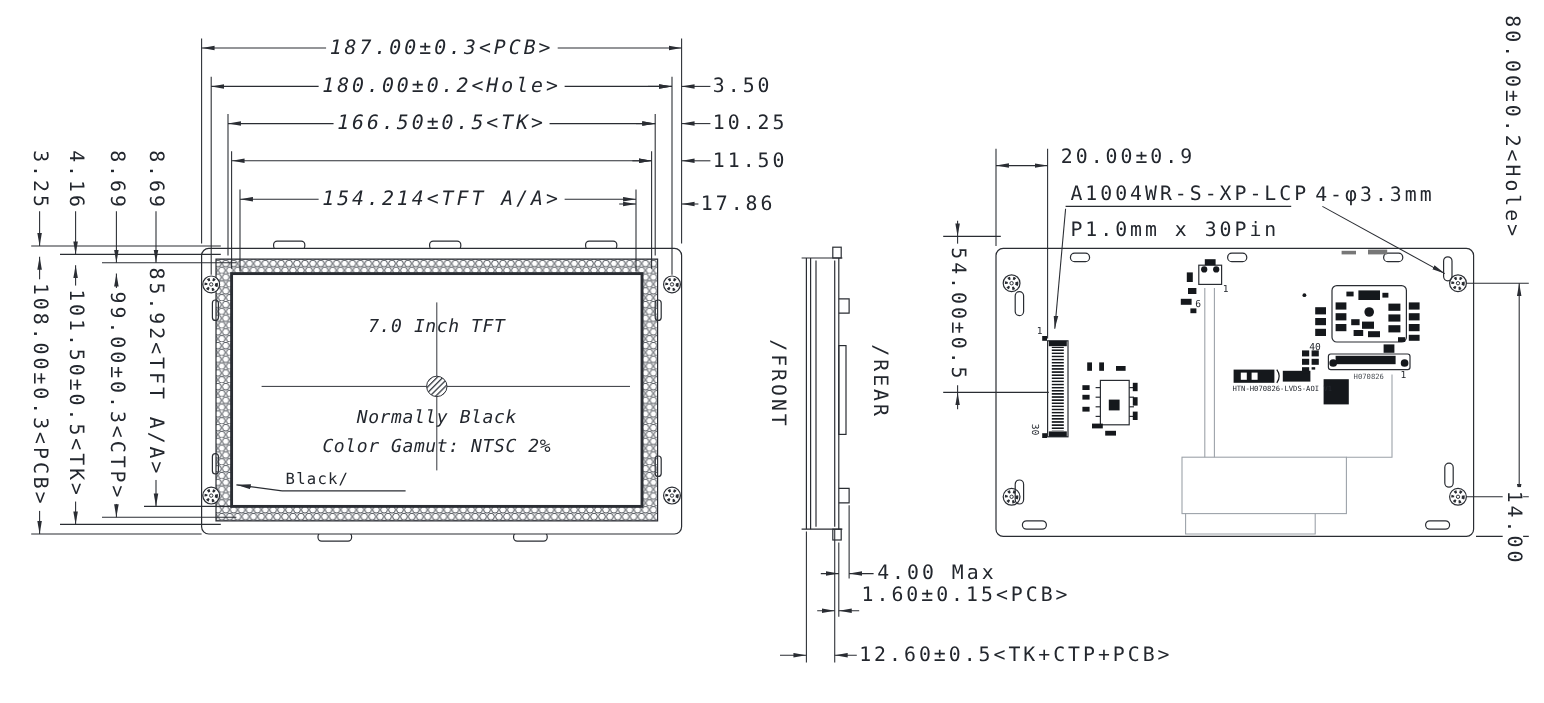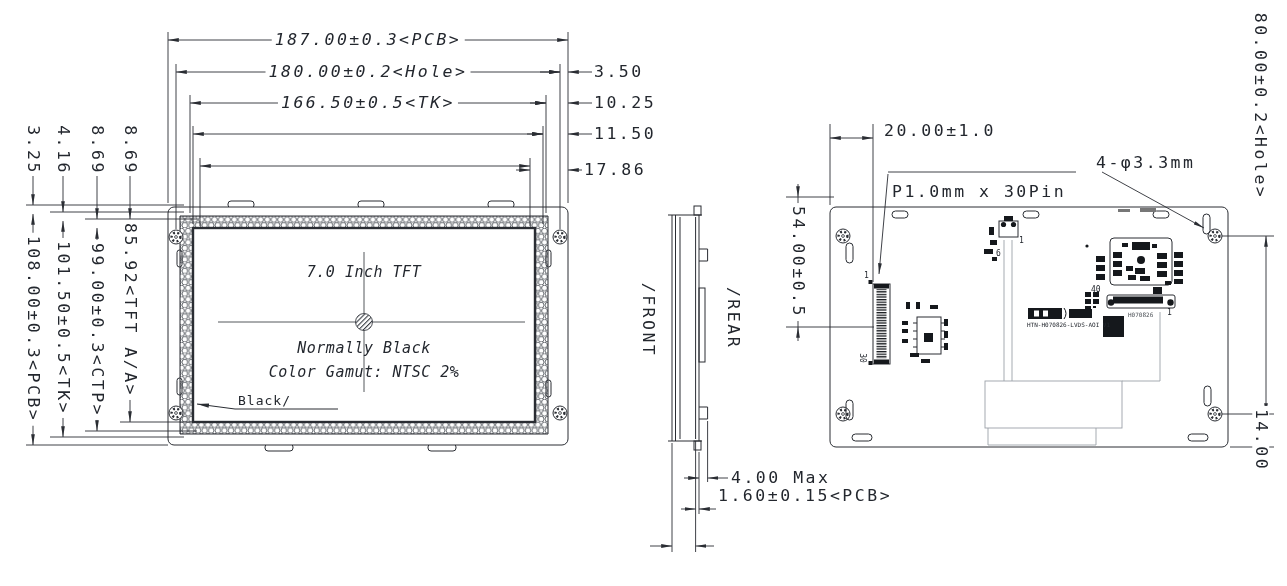"20.00±1.0" div.lbl { text: 1.0 -> 0.9 }
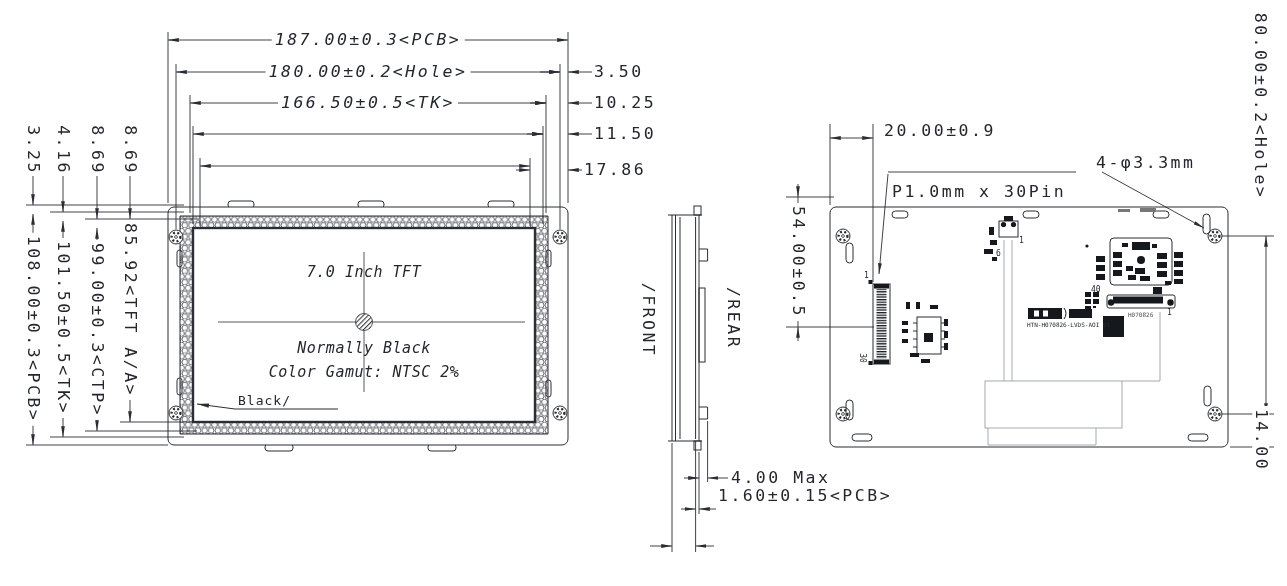"154.214<TFT A/A>" div.lbl { html: none -> <div>154.214&lt;TFT A/A&gt;</div> }
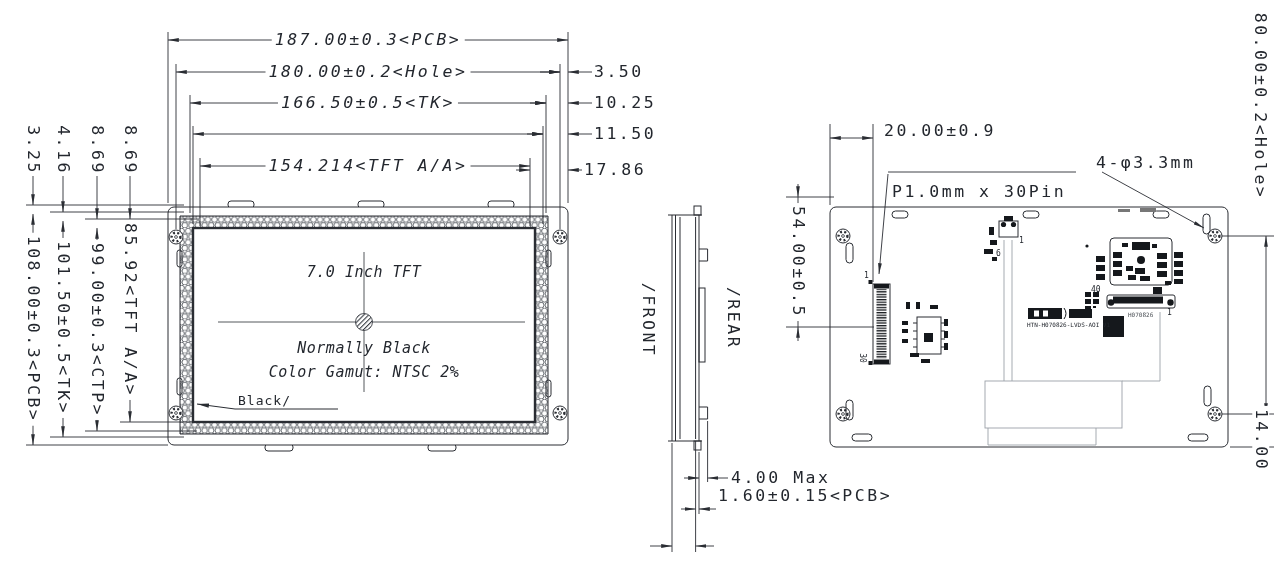"A1004WR-S-XP-LCP" div.lbl { html: none -> <div>A1004WR-S-XP-LCP</div> }
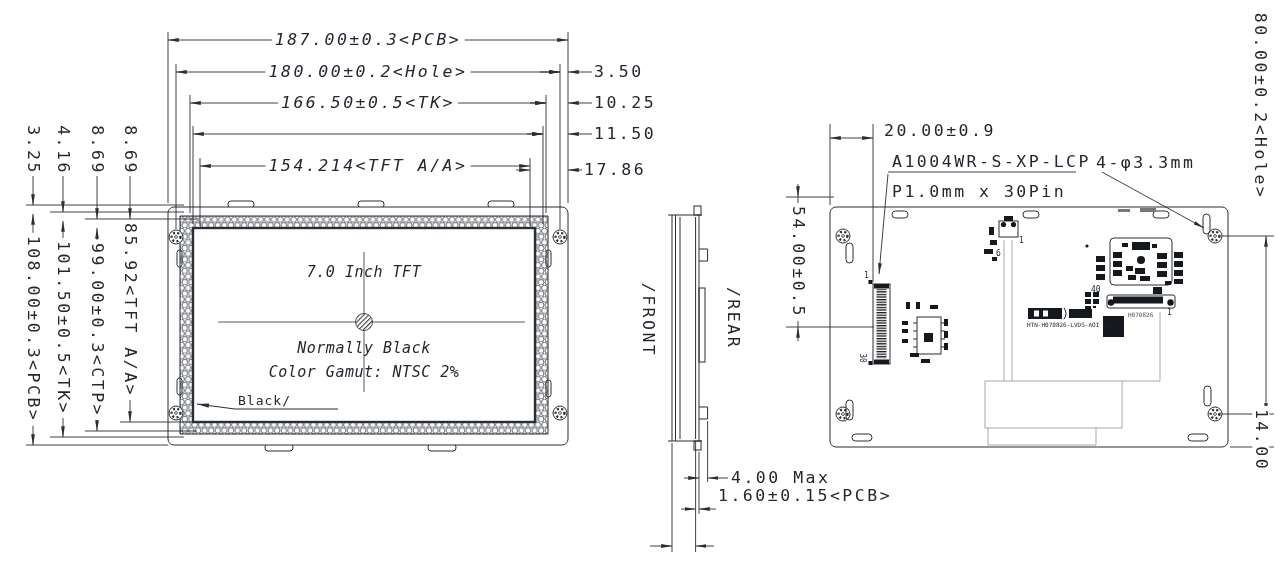"12.60±0.5<TK+CTP+PCB>" div.lbl { html: none -> <div>12.60±0.5&lt;TK+CTP+PCB&gt;</div> }
